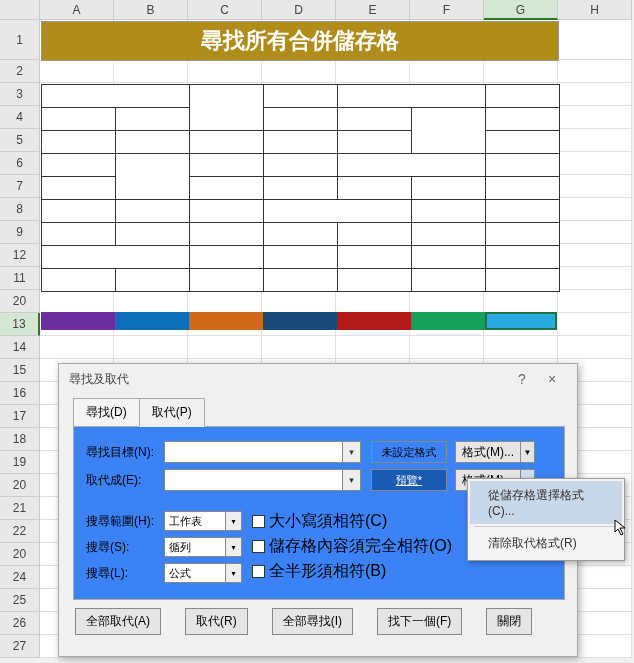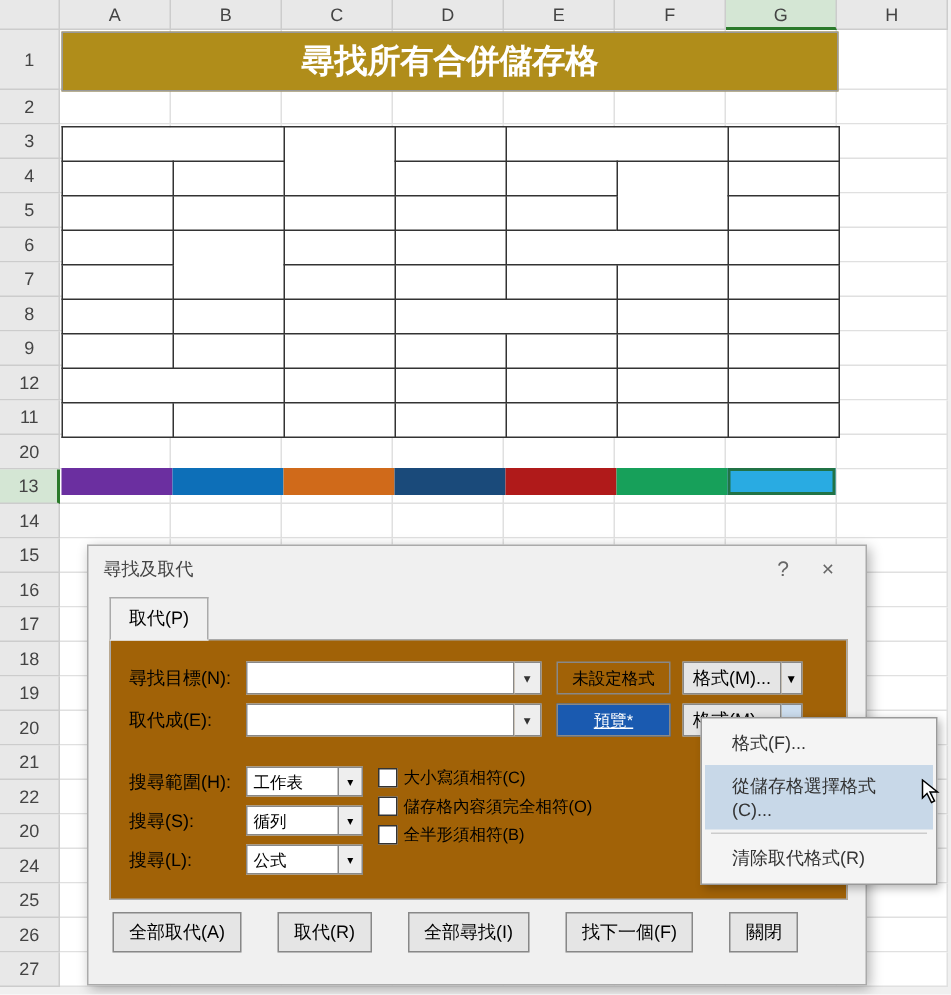"尋找(D)" div.tab { html: none -> <div>尋找(D)</div> }
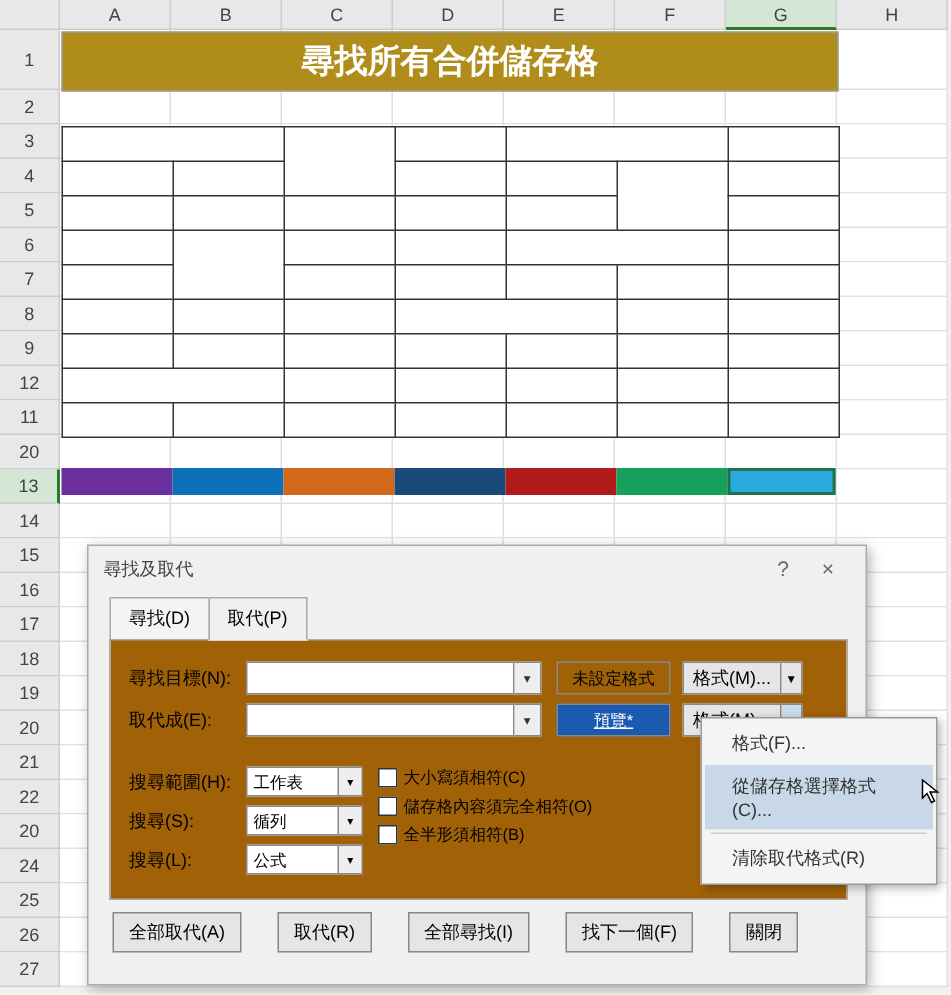"尋找目標(N):" .tab-panel { background: #a16207 -> #3b82f6 }
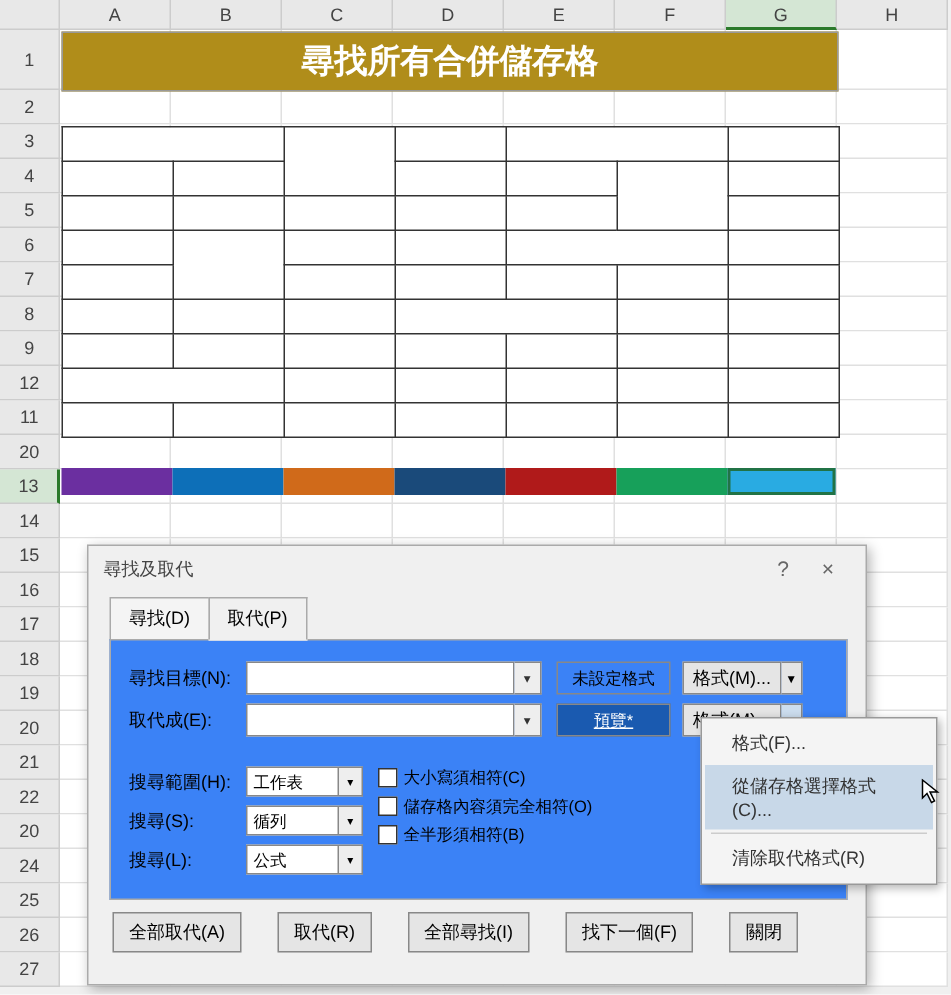"格式(F)..." div.menu-item { html: <div>格式(F)...</div> -> none }
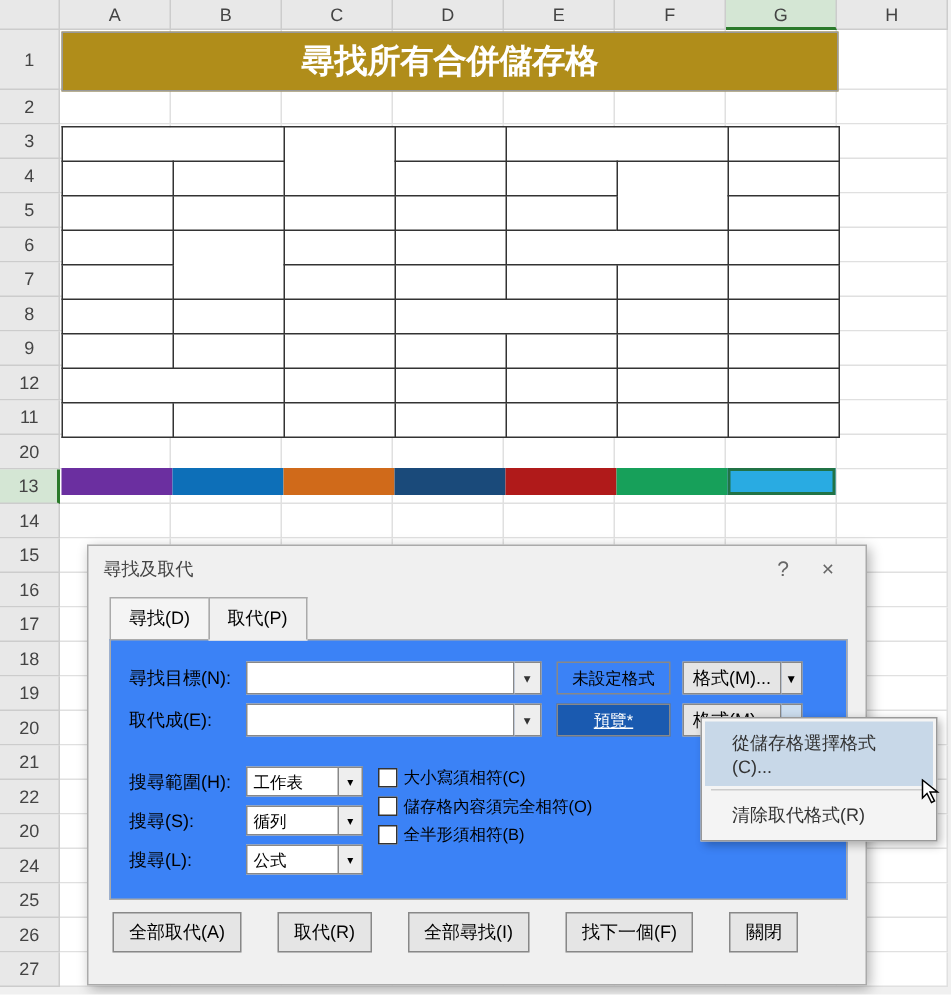"大小寫須相符(C)" .chk-row { font-size: 11px -> 16px }
